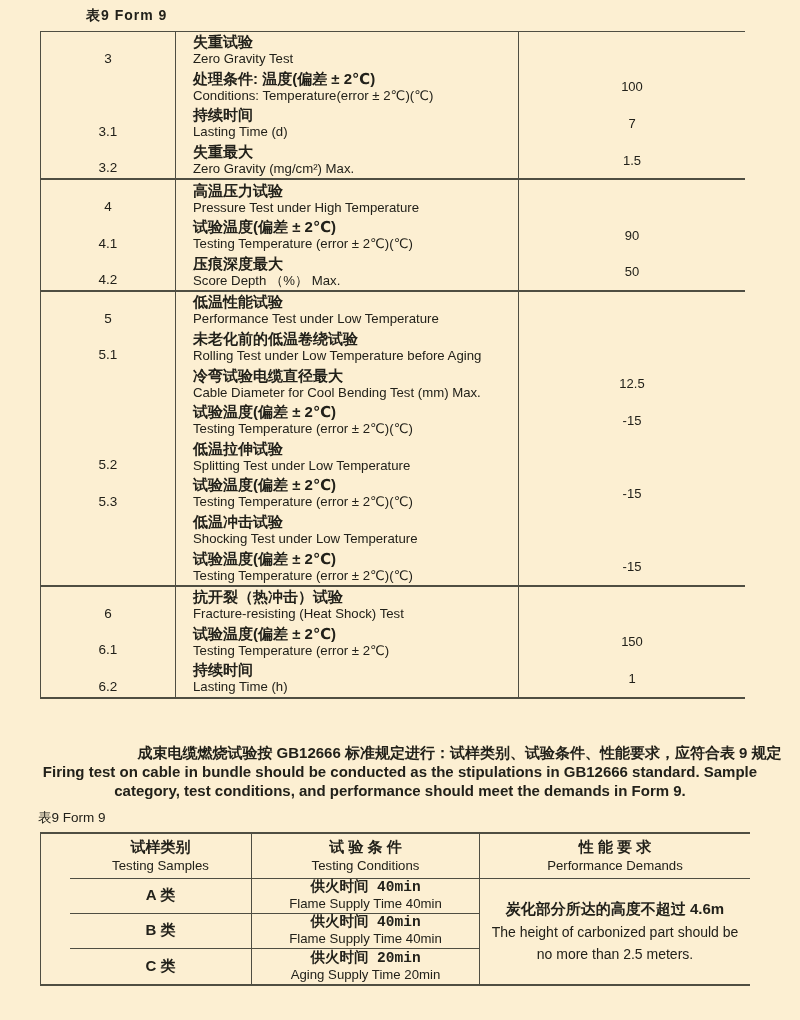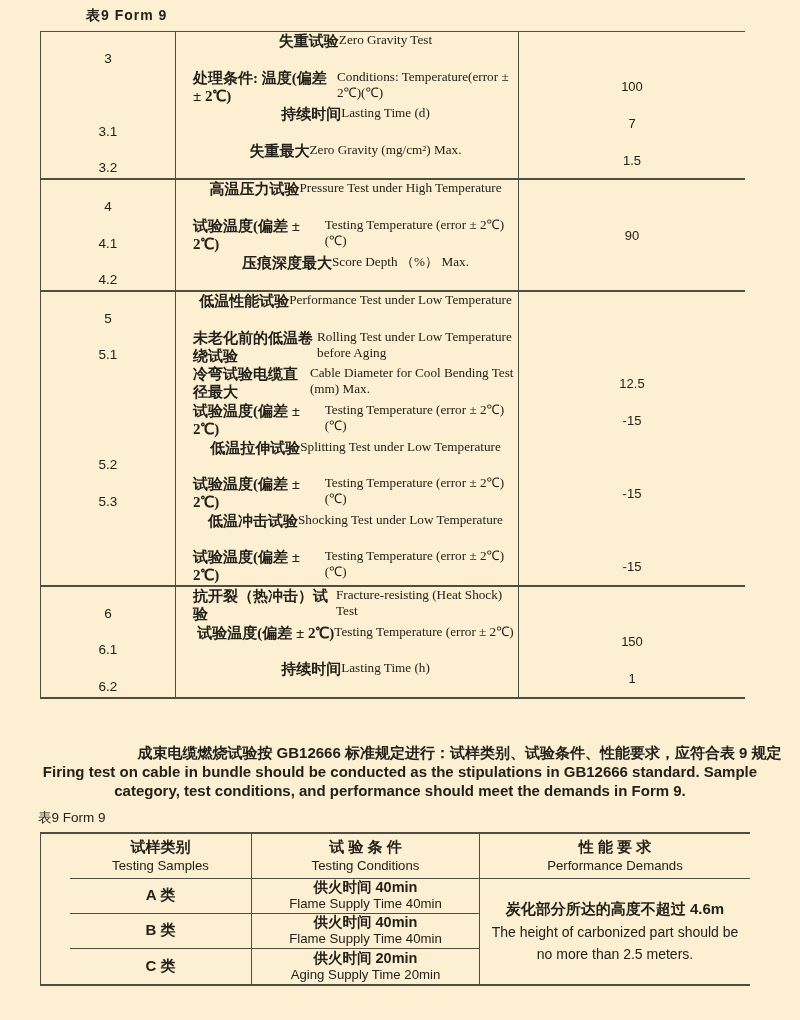"失重试验" .c-desc { flex-direction: row -> column; font-family: Liberation Serif, serif -> none }
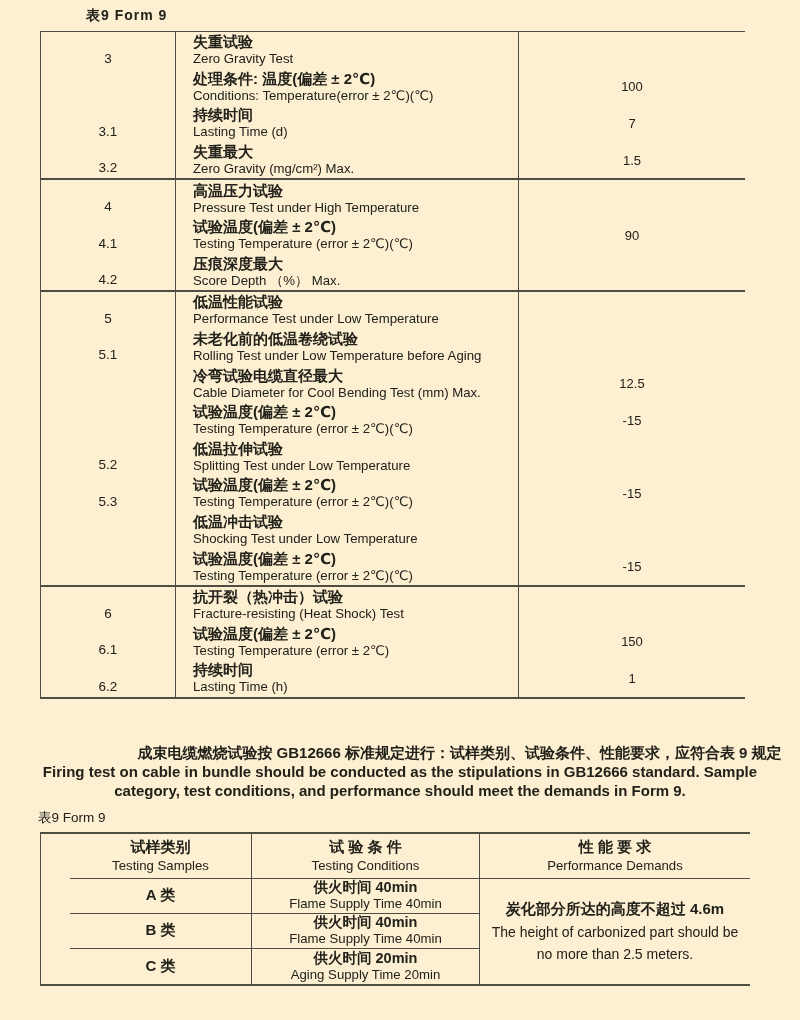"50" div.c-val { html: none -> <div>50</div> }
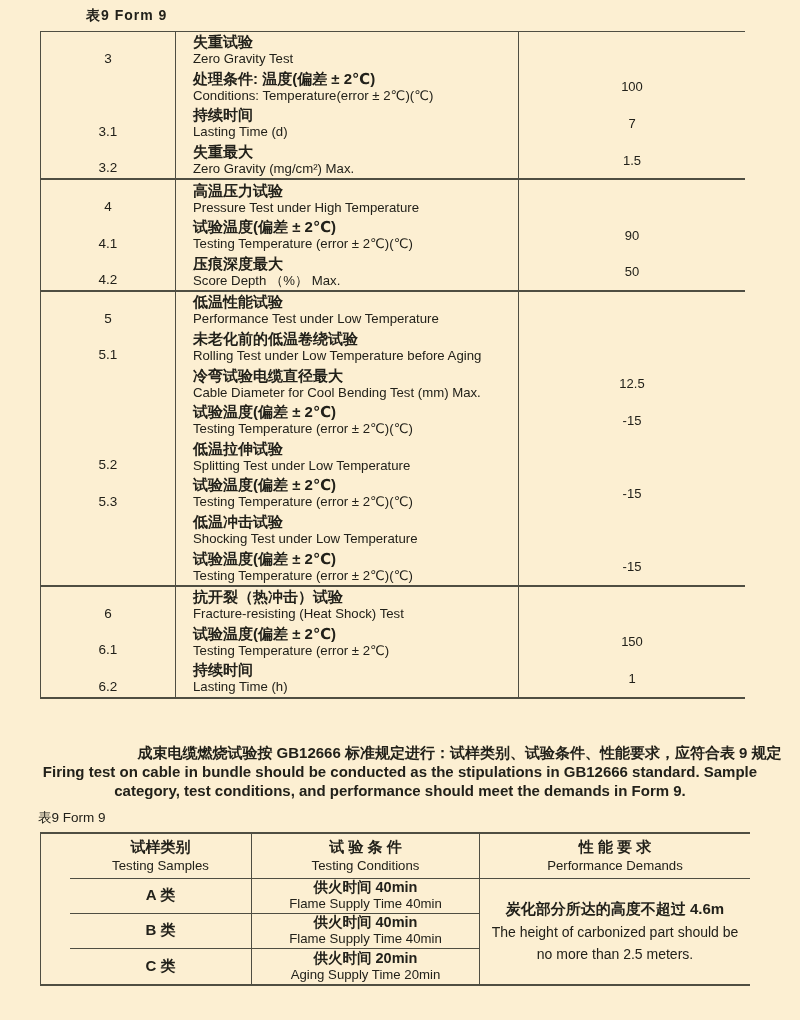"供火时间 40min" .cell-cond .zh { font-family: none -> Liberation Mono, monospace }
